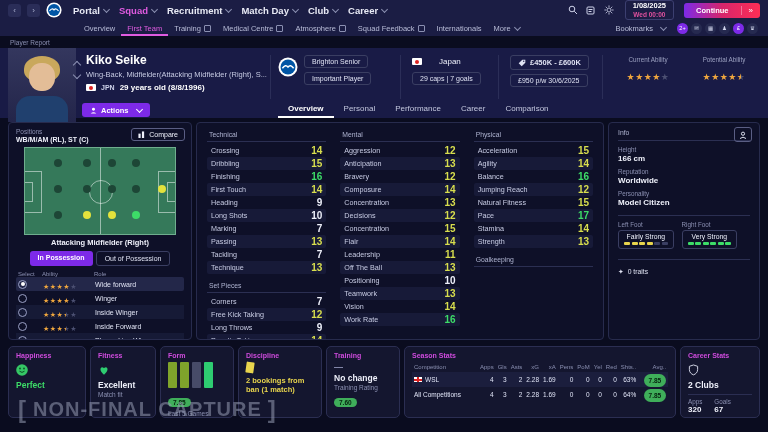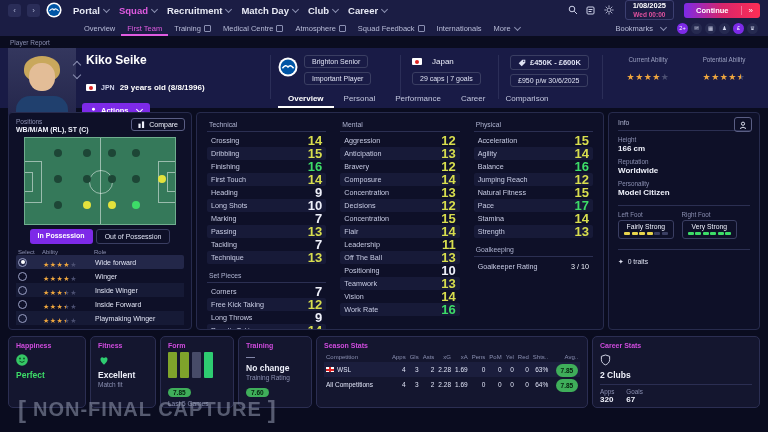"Kiko Seike" .pheader { height: 60px -> 70px }
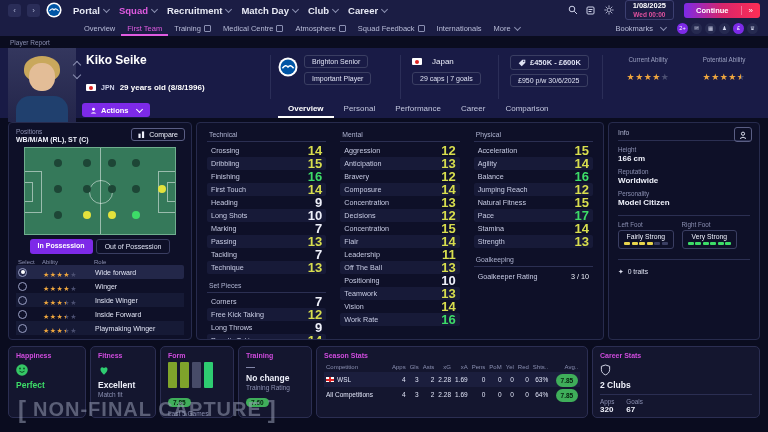"Japan" .nat-row { gap: 10px -> 17px }
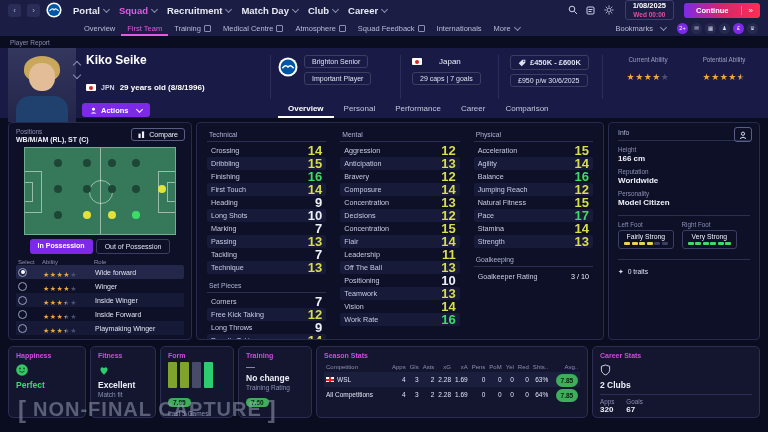"Wing-Back, Midfielder(Attacking" div.ppos { html: none -> <div>Wing-Back, Midfielder(Attacking Midfielder (Right), S...</div> }
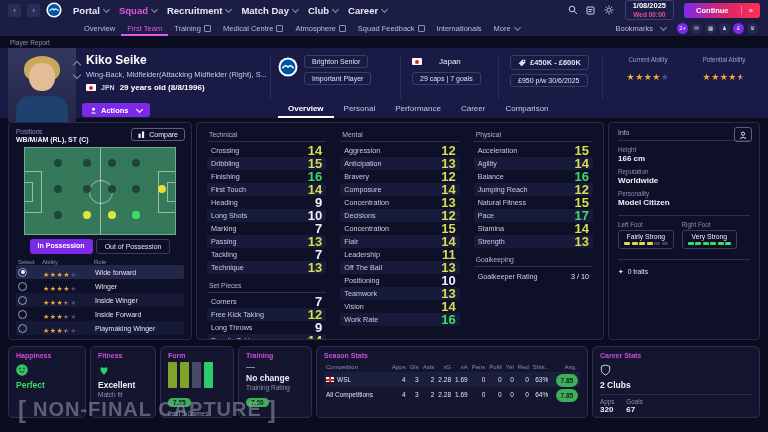"14" .aval { font-size: 13px -> 10px }
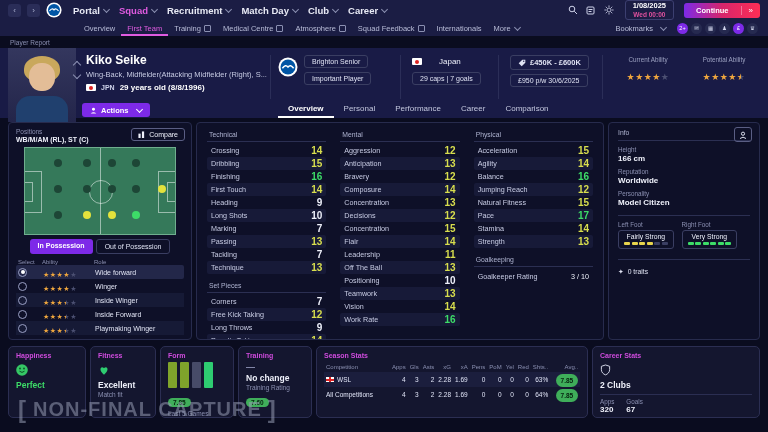"Attacking Midfielder (Right)" div.selpos { html: none -> <div>Attacking Midfielder (Right)</div> }
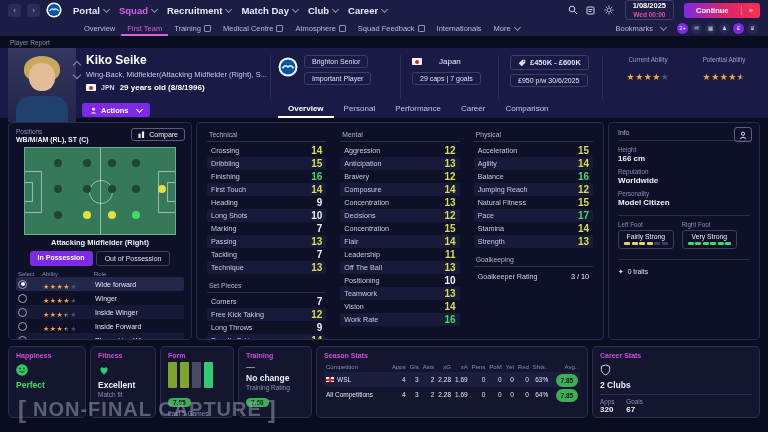"Goalkeeper Rating" div.gkrow { html: <div> <span>Goalkeeper Rating</span> <span>3 / 10</span> </div> -> none }
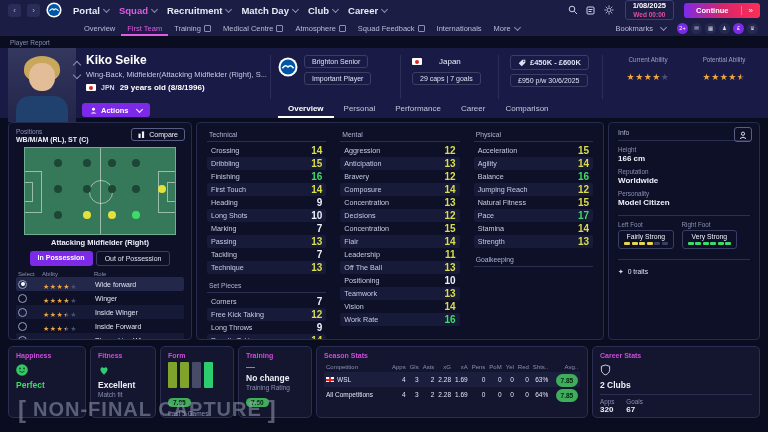"2 bookings from ban (1" div.card { html: none -> <div> <div>Discipline</div> <div></div> <div>2 bookings from ban (1 match)</div> </div> }
